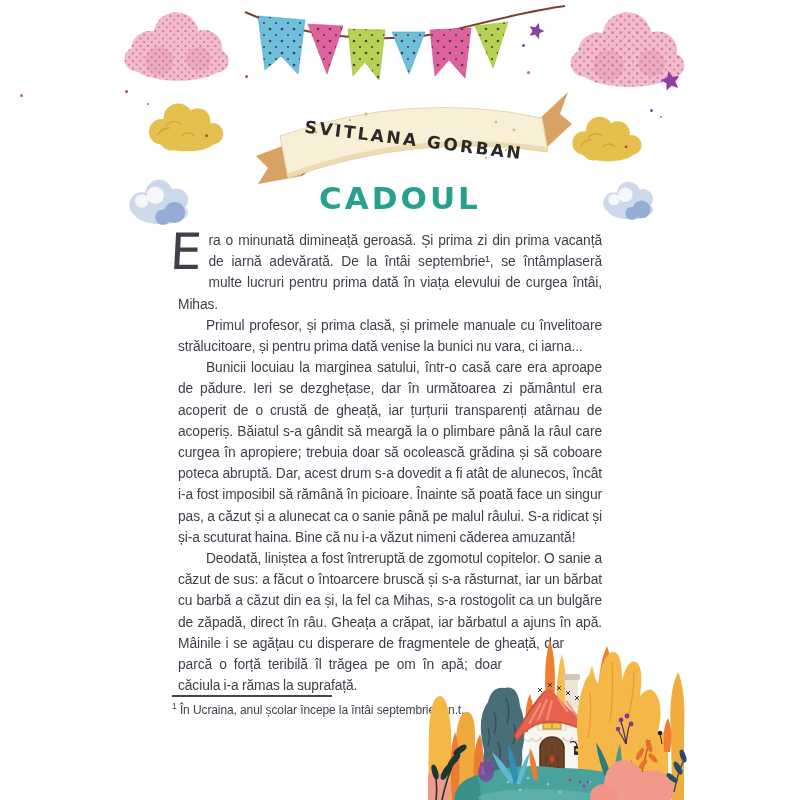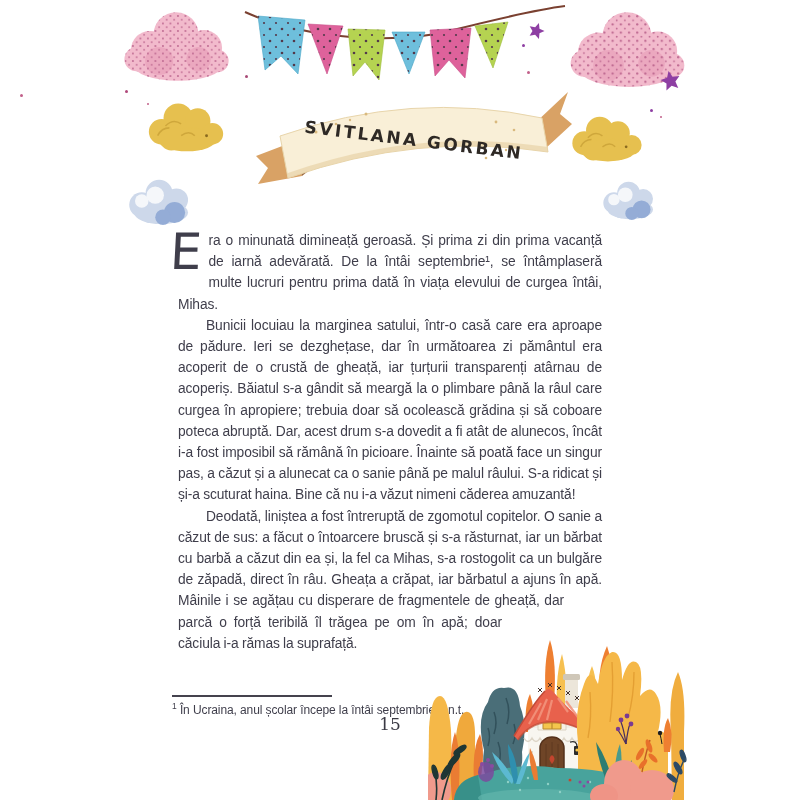"CADOUL" div.title { html: none -> <div>CADOUL</div> }
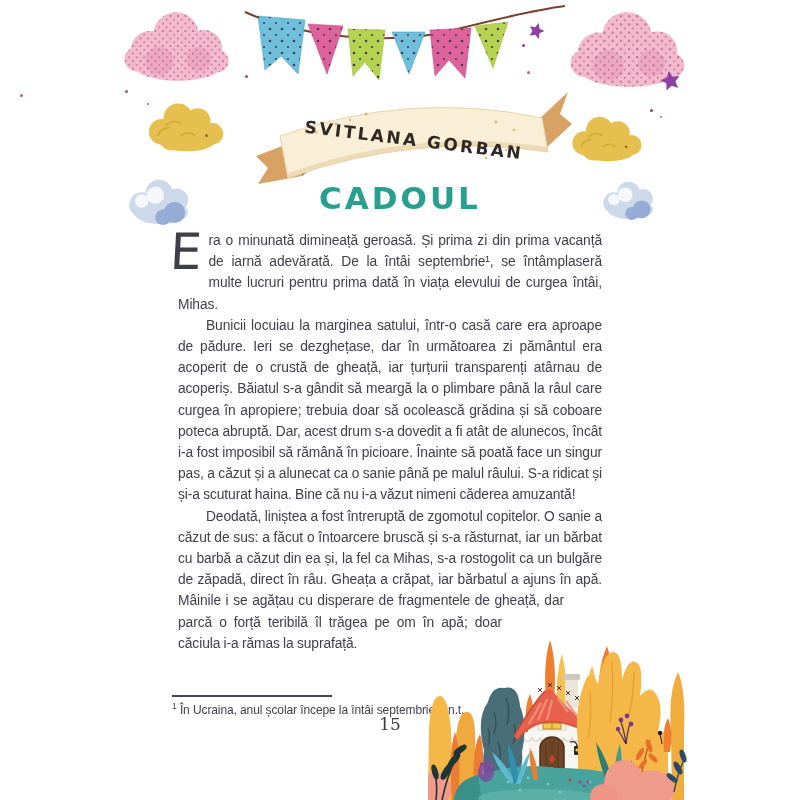"Primul profesor, și prima clasă," p.ind { html: none -> <p><span>Primul profesor, și prima clasă, și primele manuale cu învelitoare strălucitoare, și pentru prima dată venise la bunici nu vara, ci iarna...</span></p> }
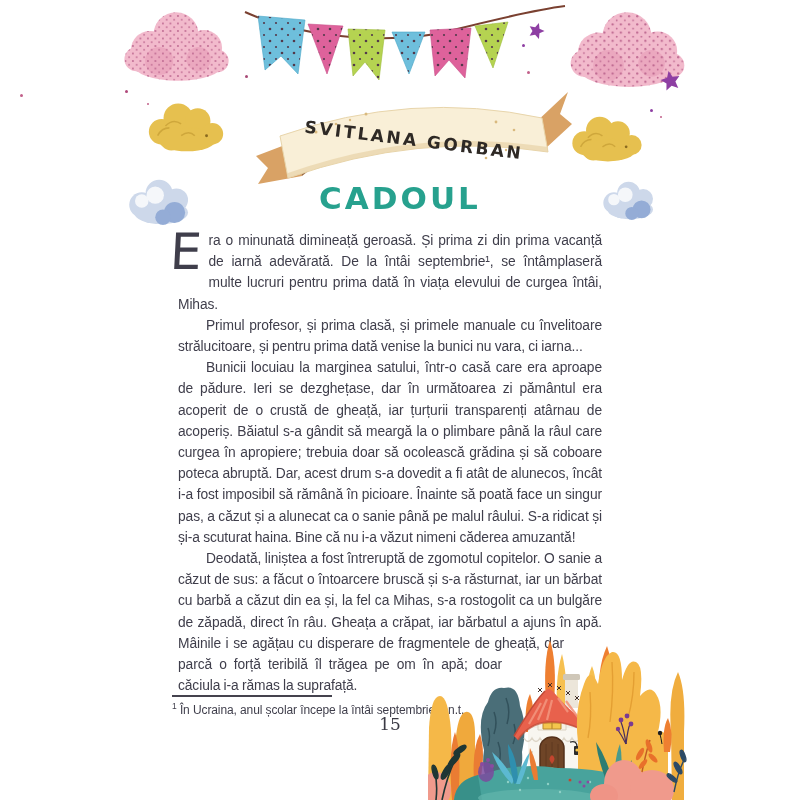"15" div.page-number { html: <div>15</div> -> none }
